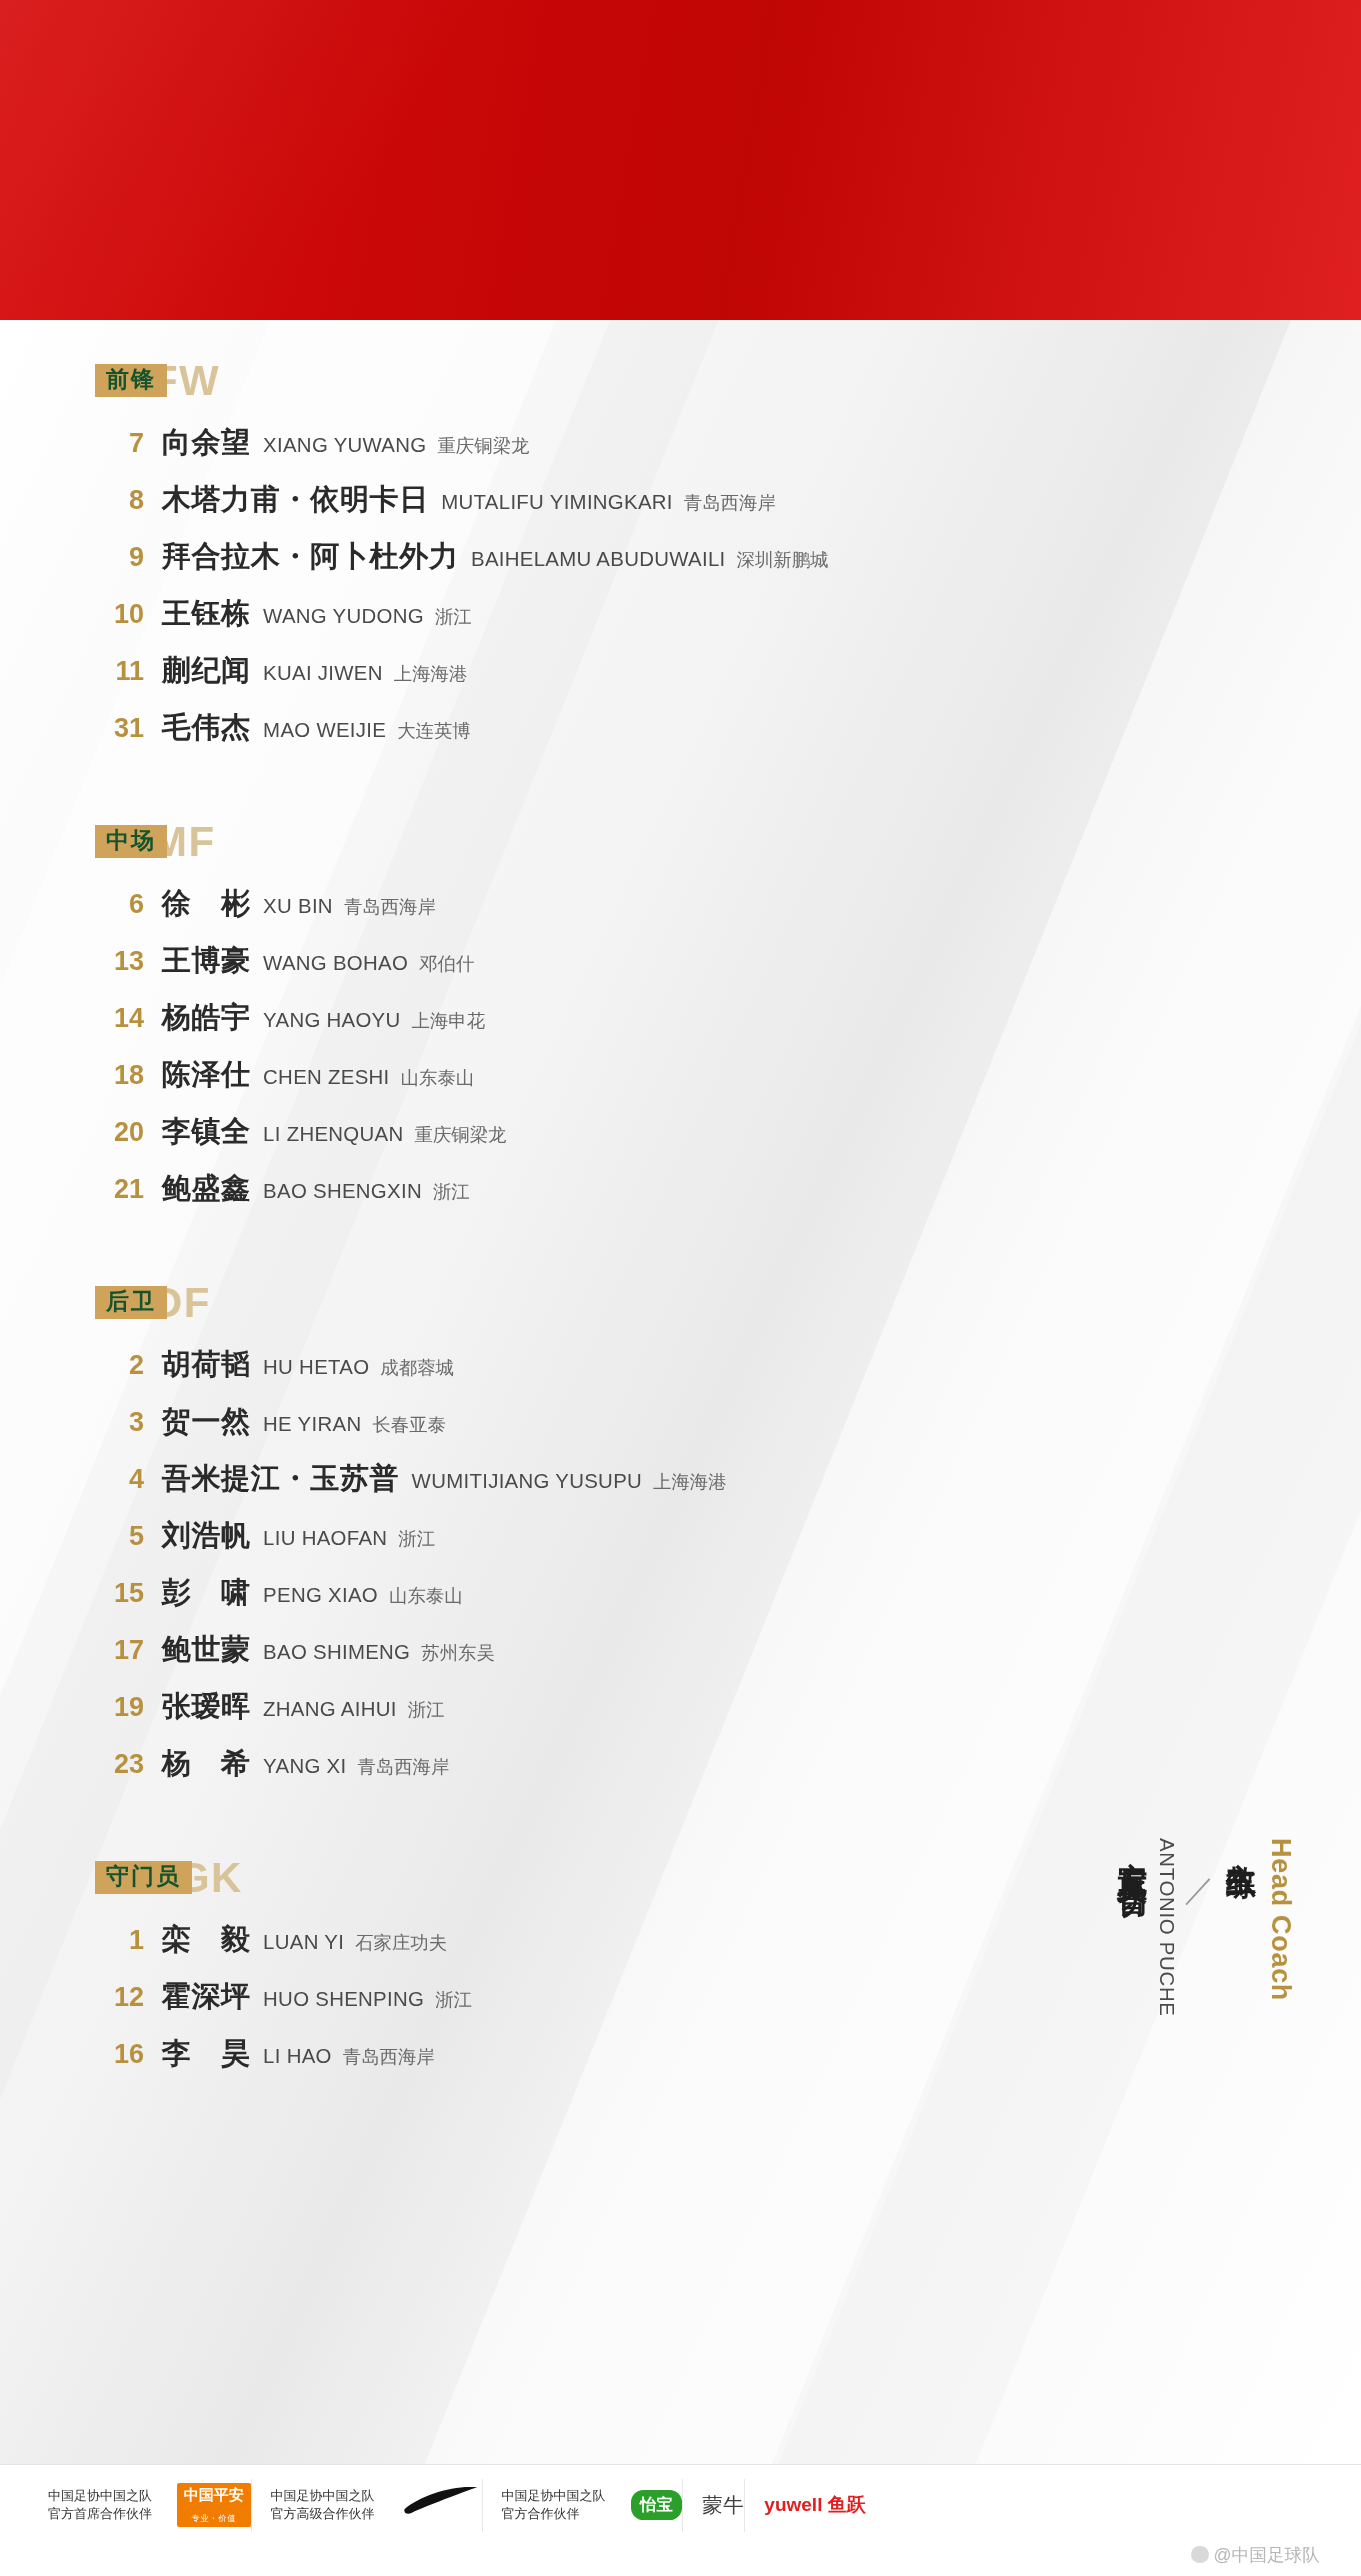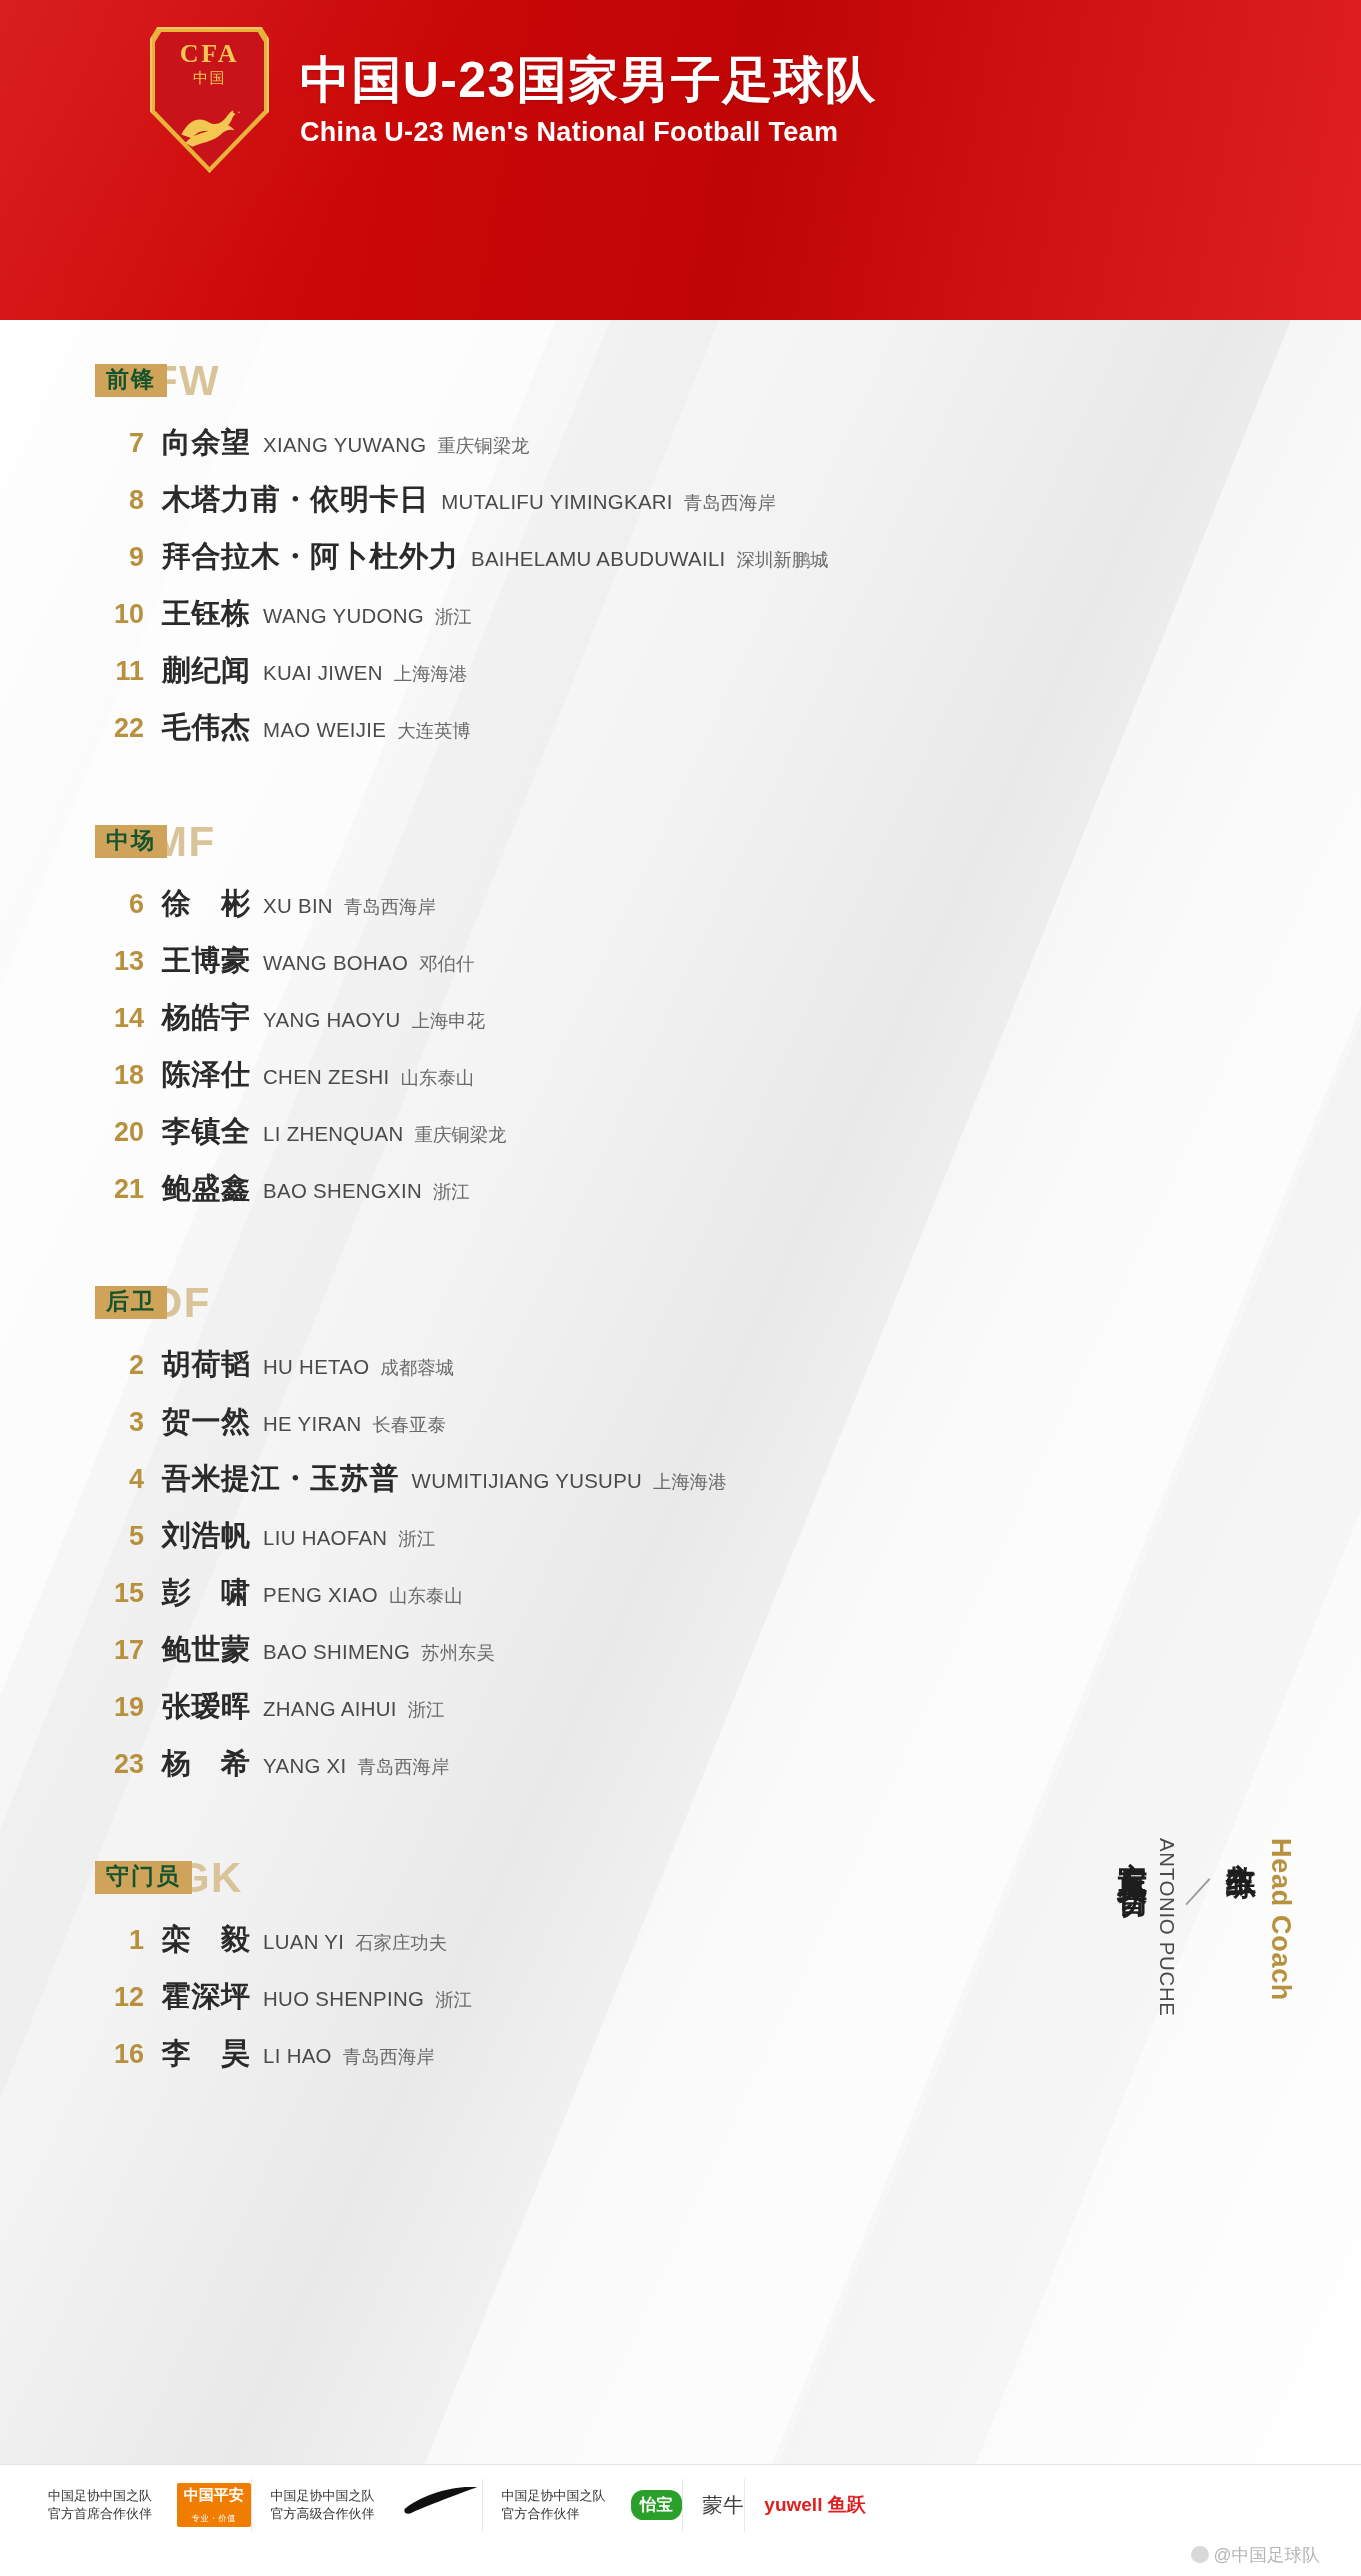"CFA" div.header-inner { html: <div> <div> <div></div> <div></div> <div>CFA</div> <div>中国</div> <svg> <path></path> <path></path> <circle></circle> </svg> </div> <div> <div>中国U-23国家男子足球队</div> <div>China U-23 Men's National Football Team</div> </div> </div> -> none }
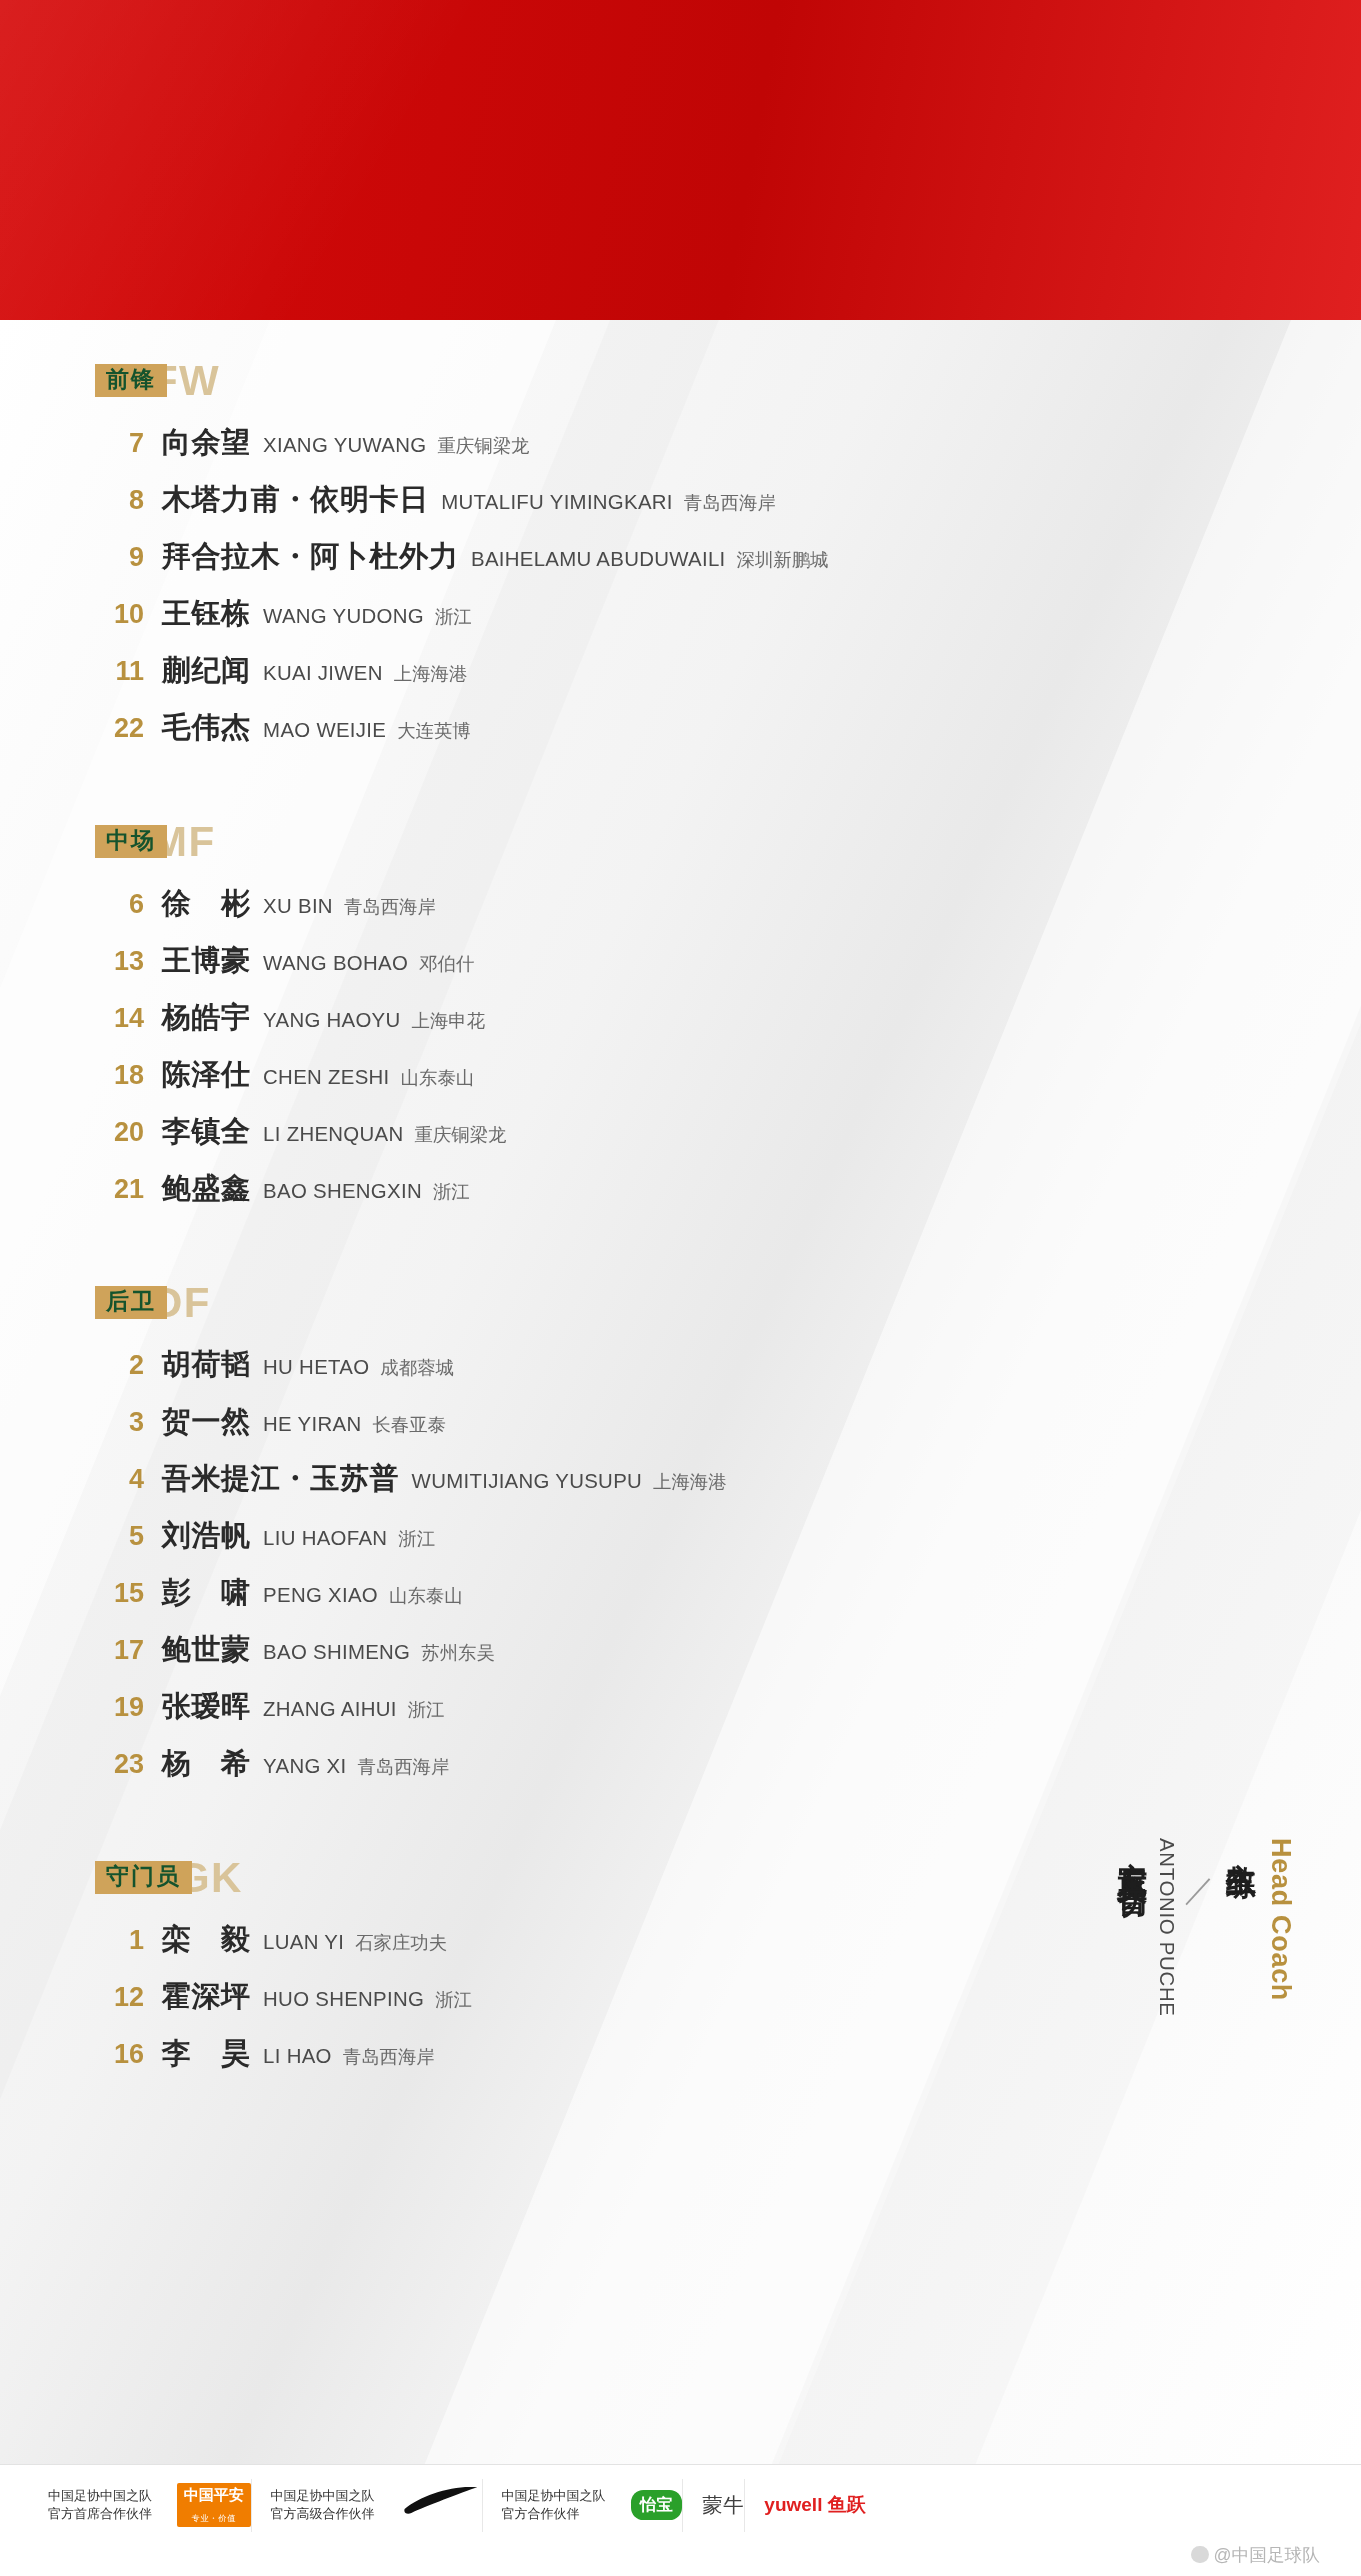"22" span.num { text: 22 -> 31 }
